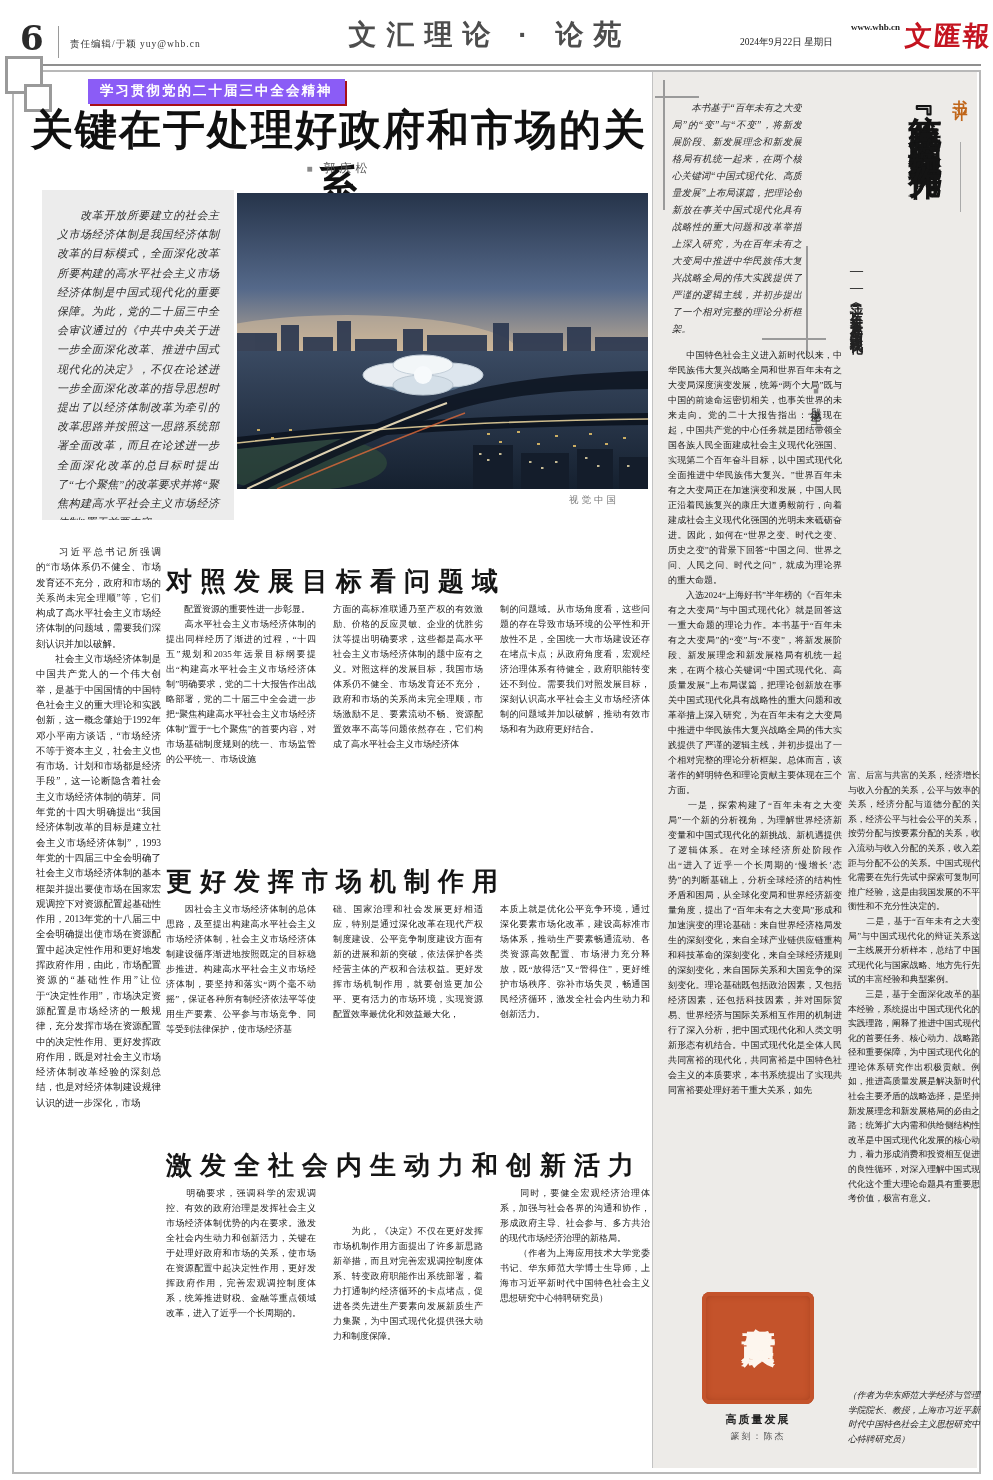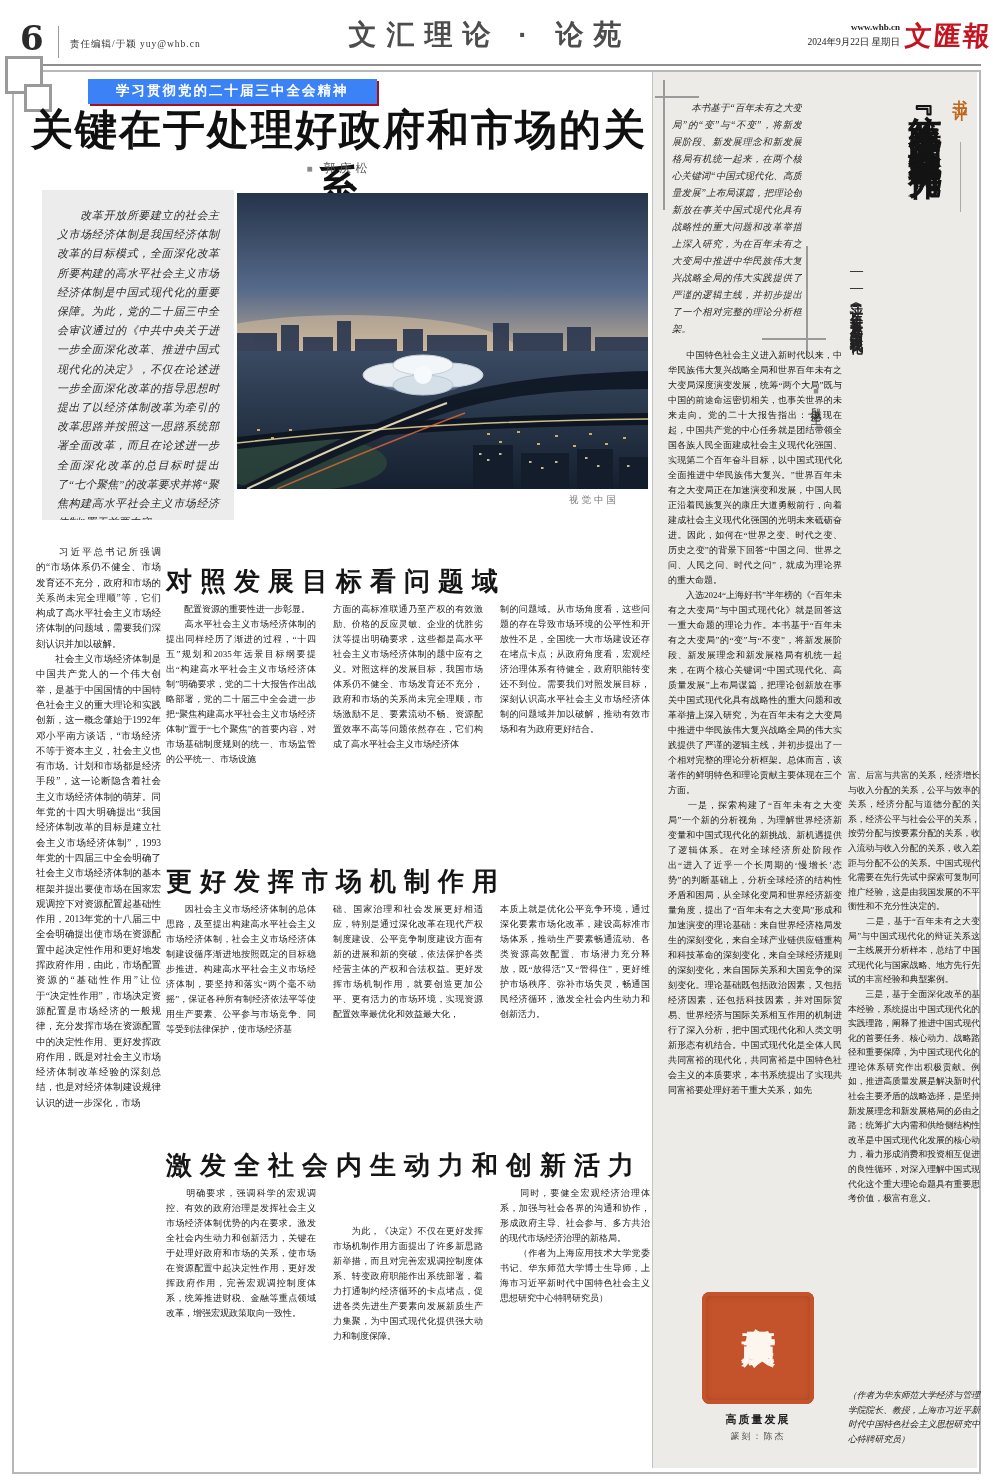"2024年9月22日 星期日" .dateline { text-align: right -> left }
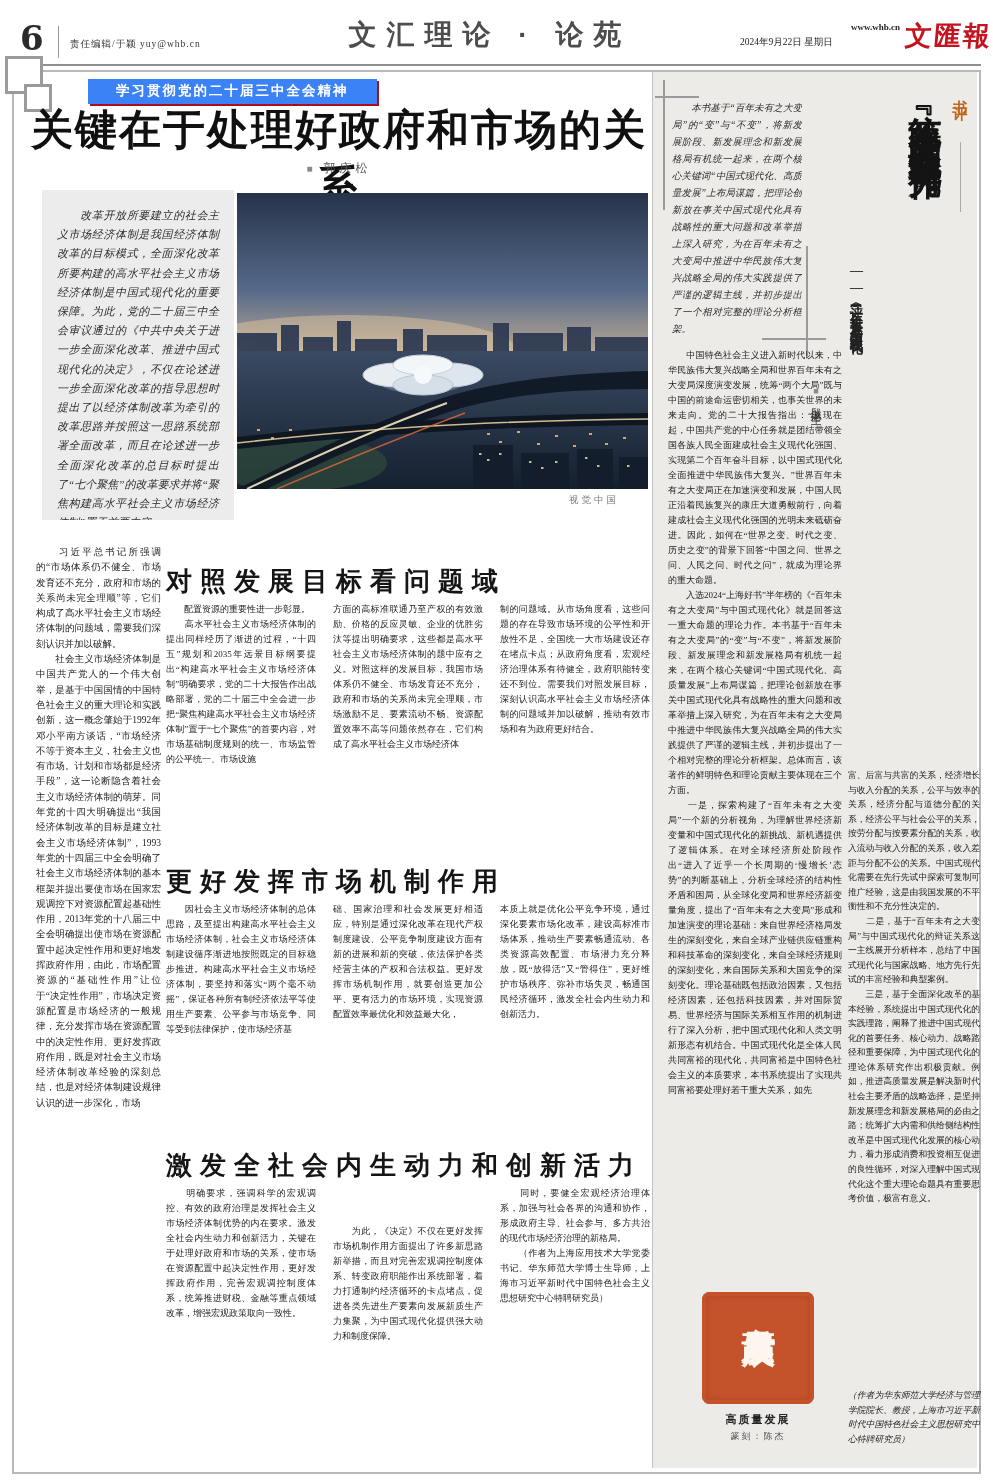"学习贯彻党的二十届三中全会精神" .banner { background: #3b82f6 -> #8b5cf6; padding: 3px 28px 4px -> 3px 12px 4px }
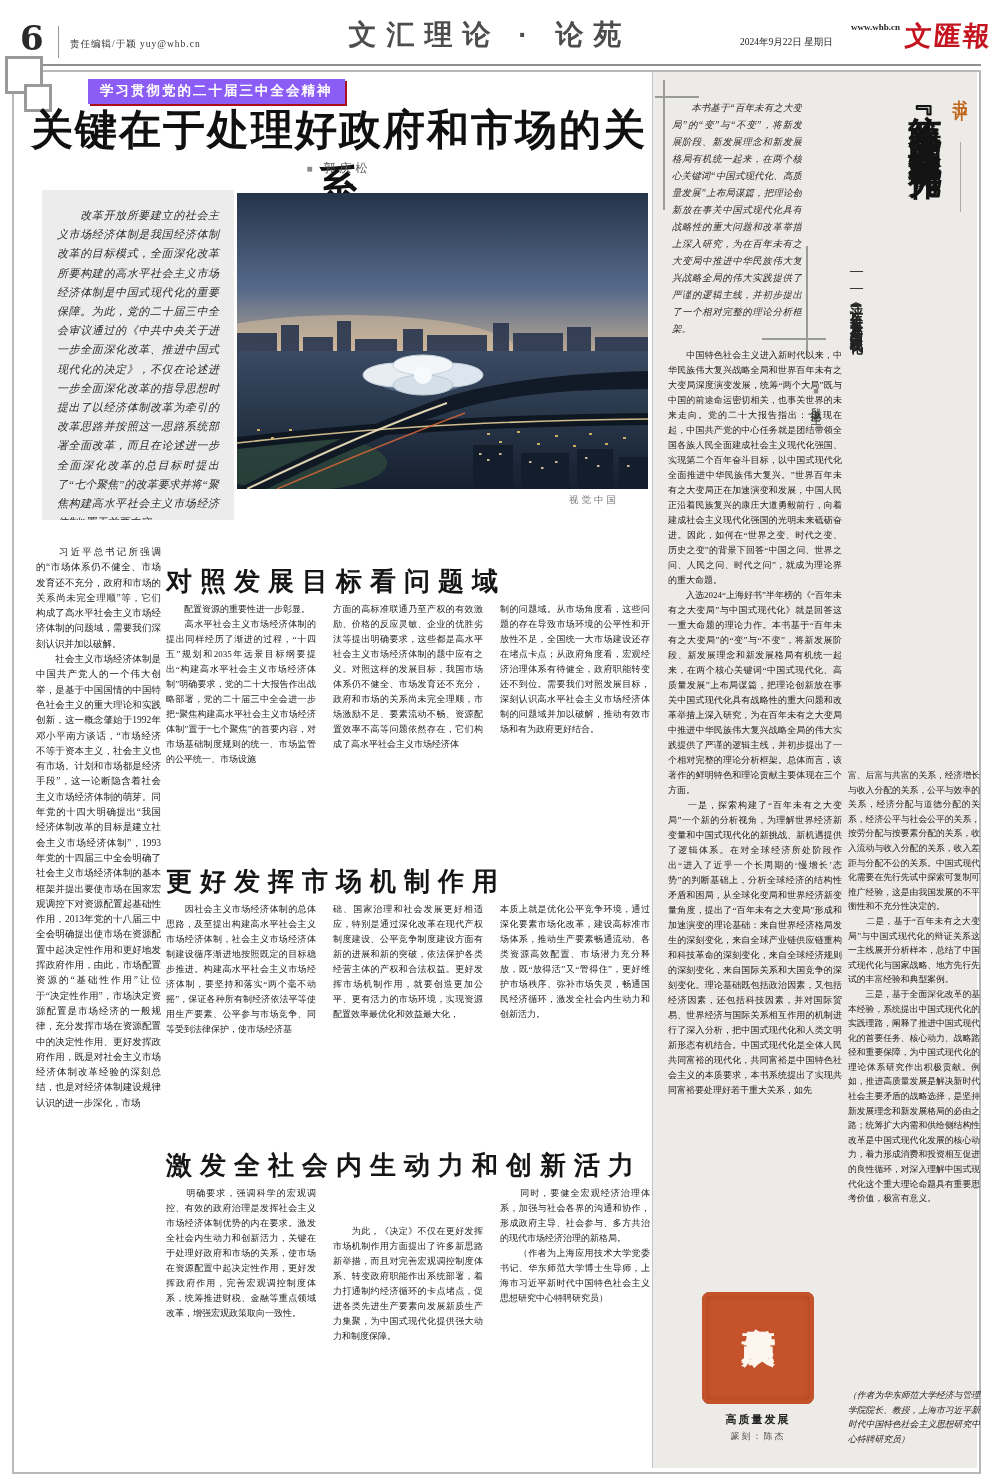"明确要求，强调科学的宏观调控、有效的政府治理是发挥社会主义市场经济体制优势的内在" div.abs { text: 增强宏观政策取向一致性 -> 进入了近乎一个长周期的 }
